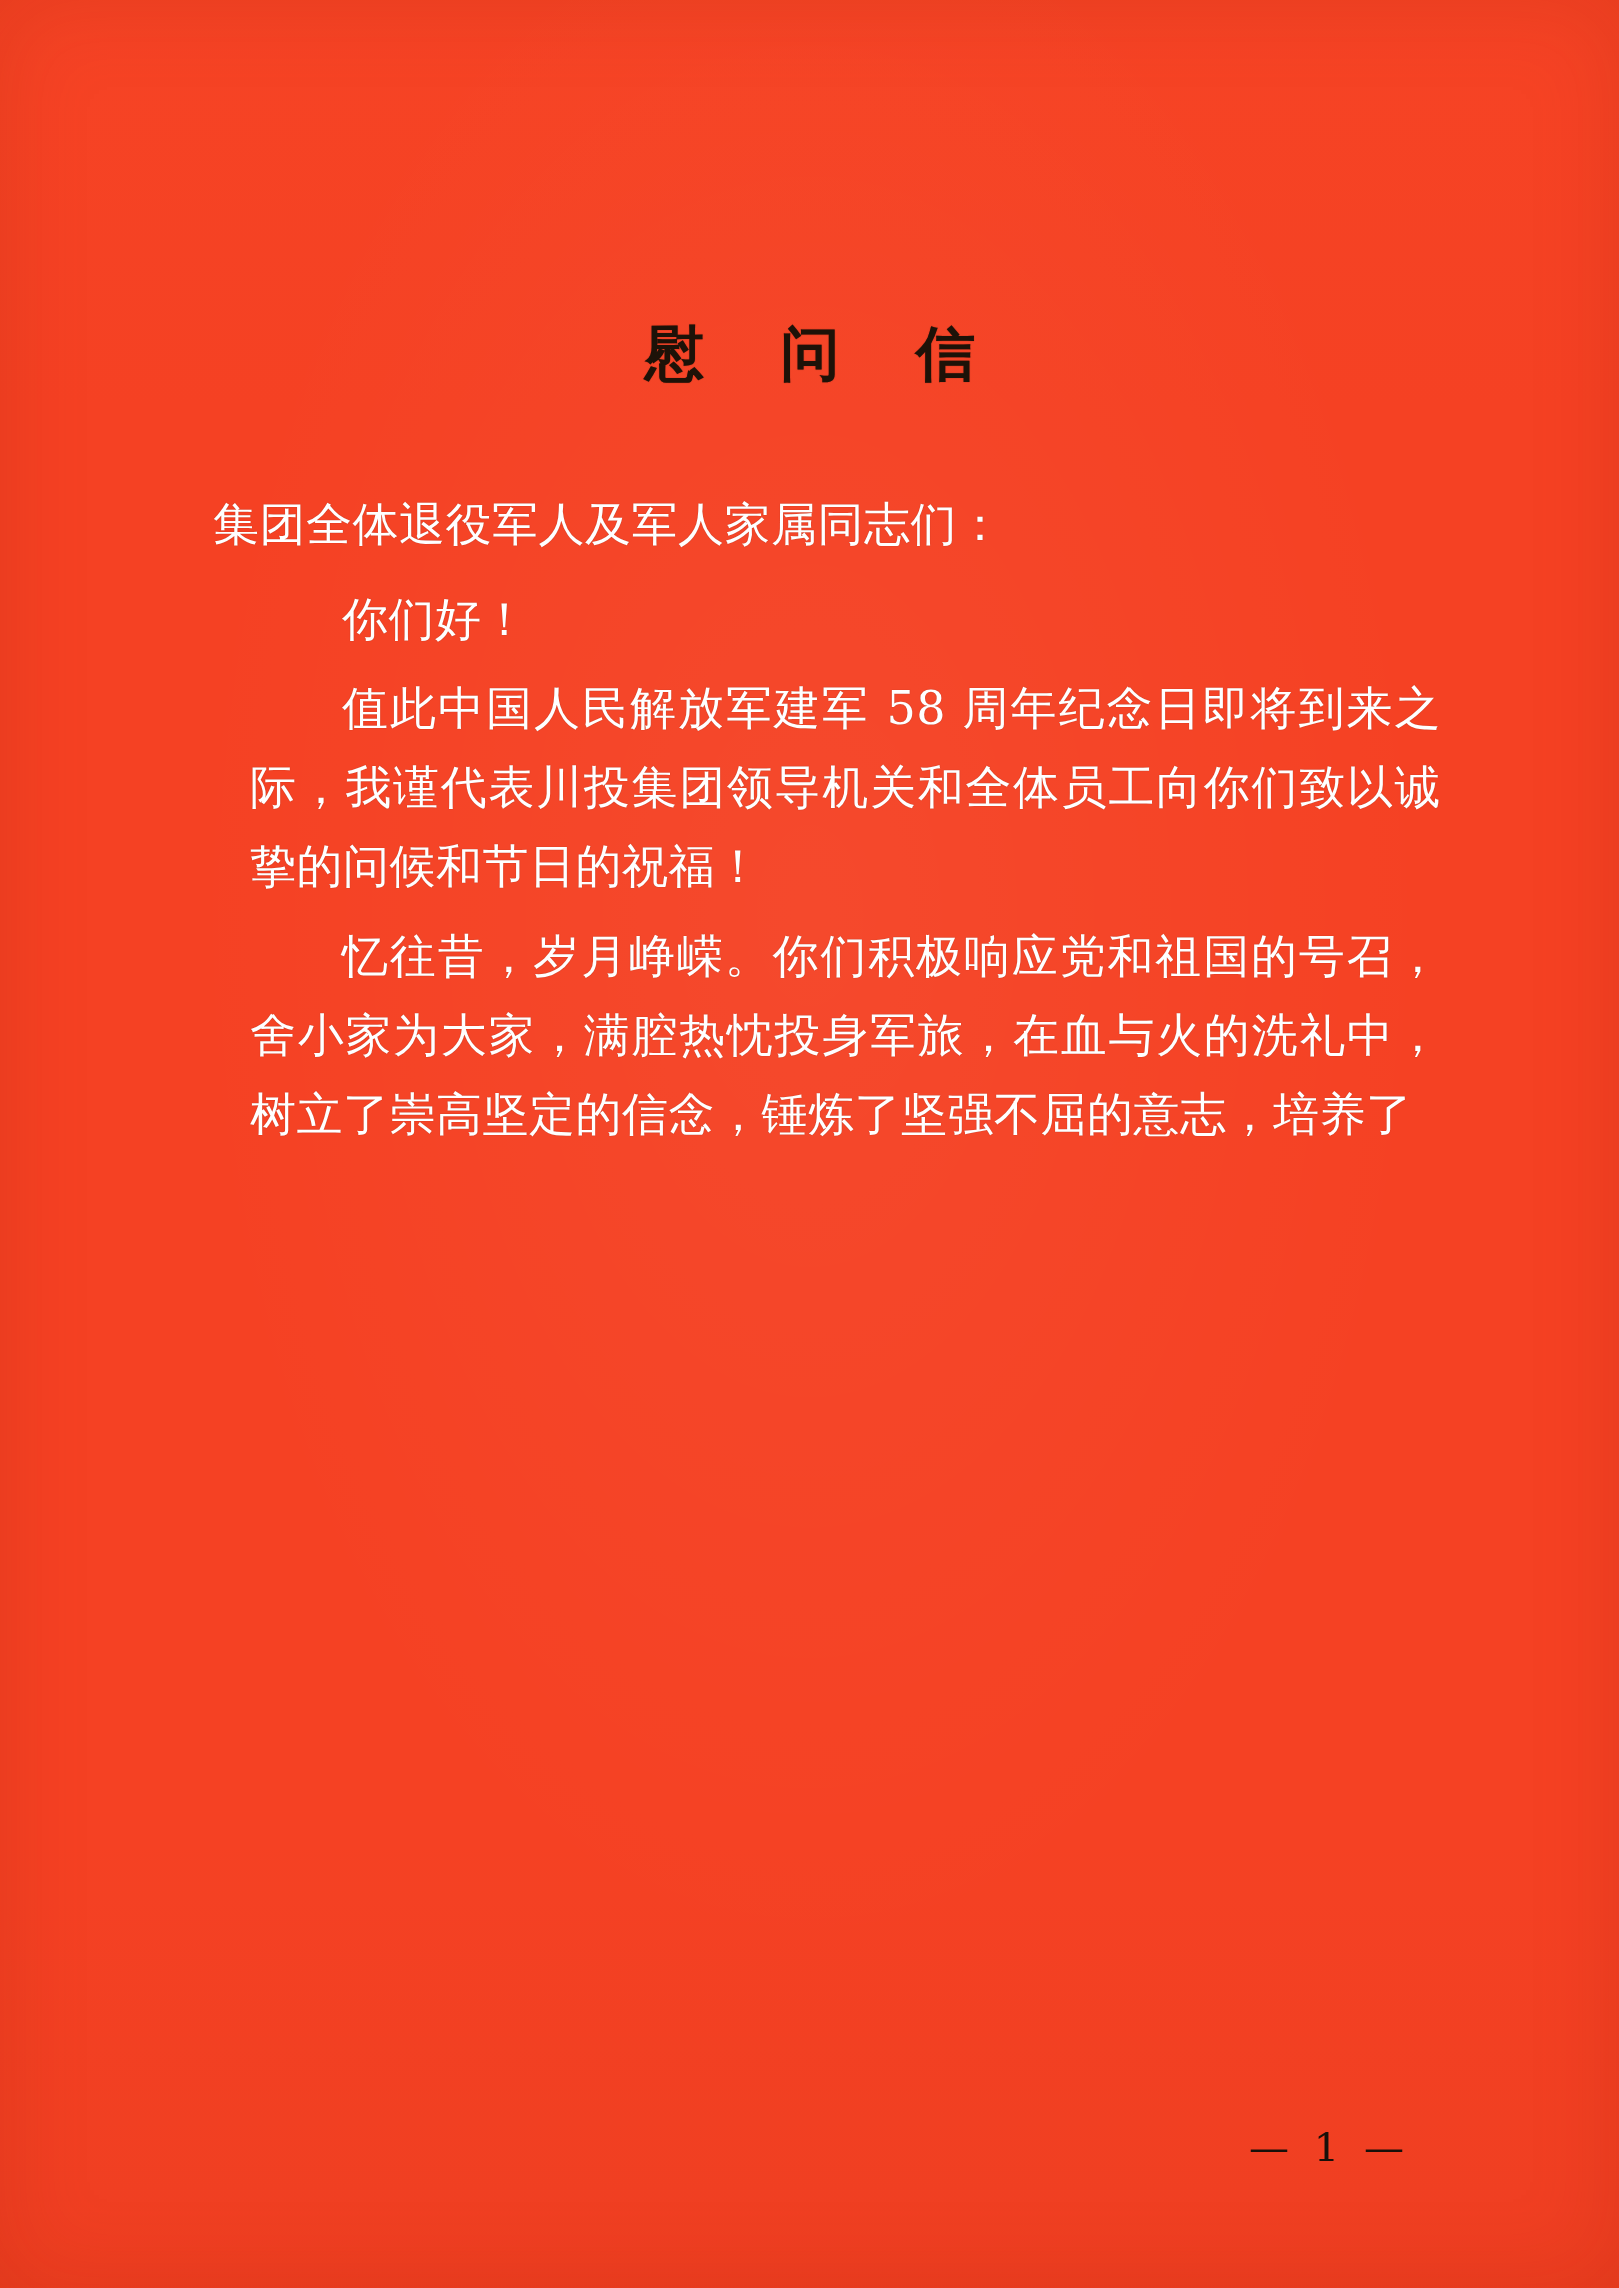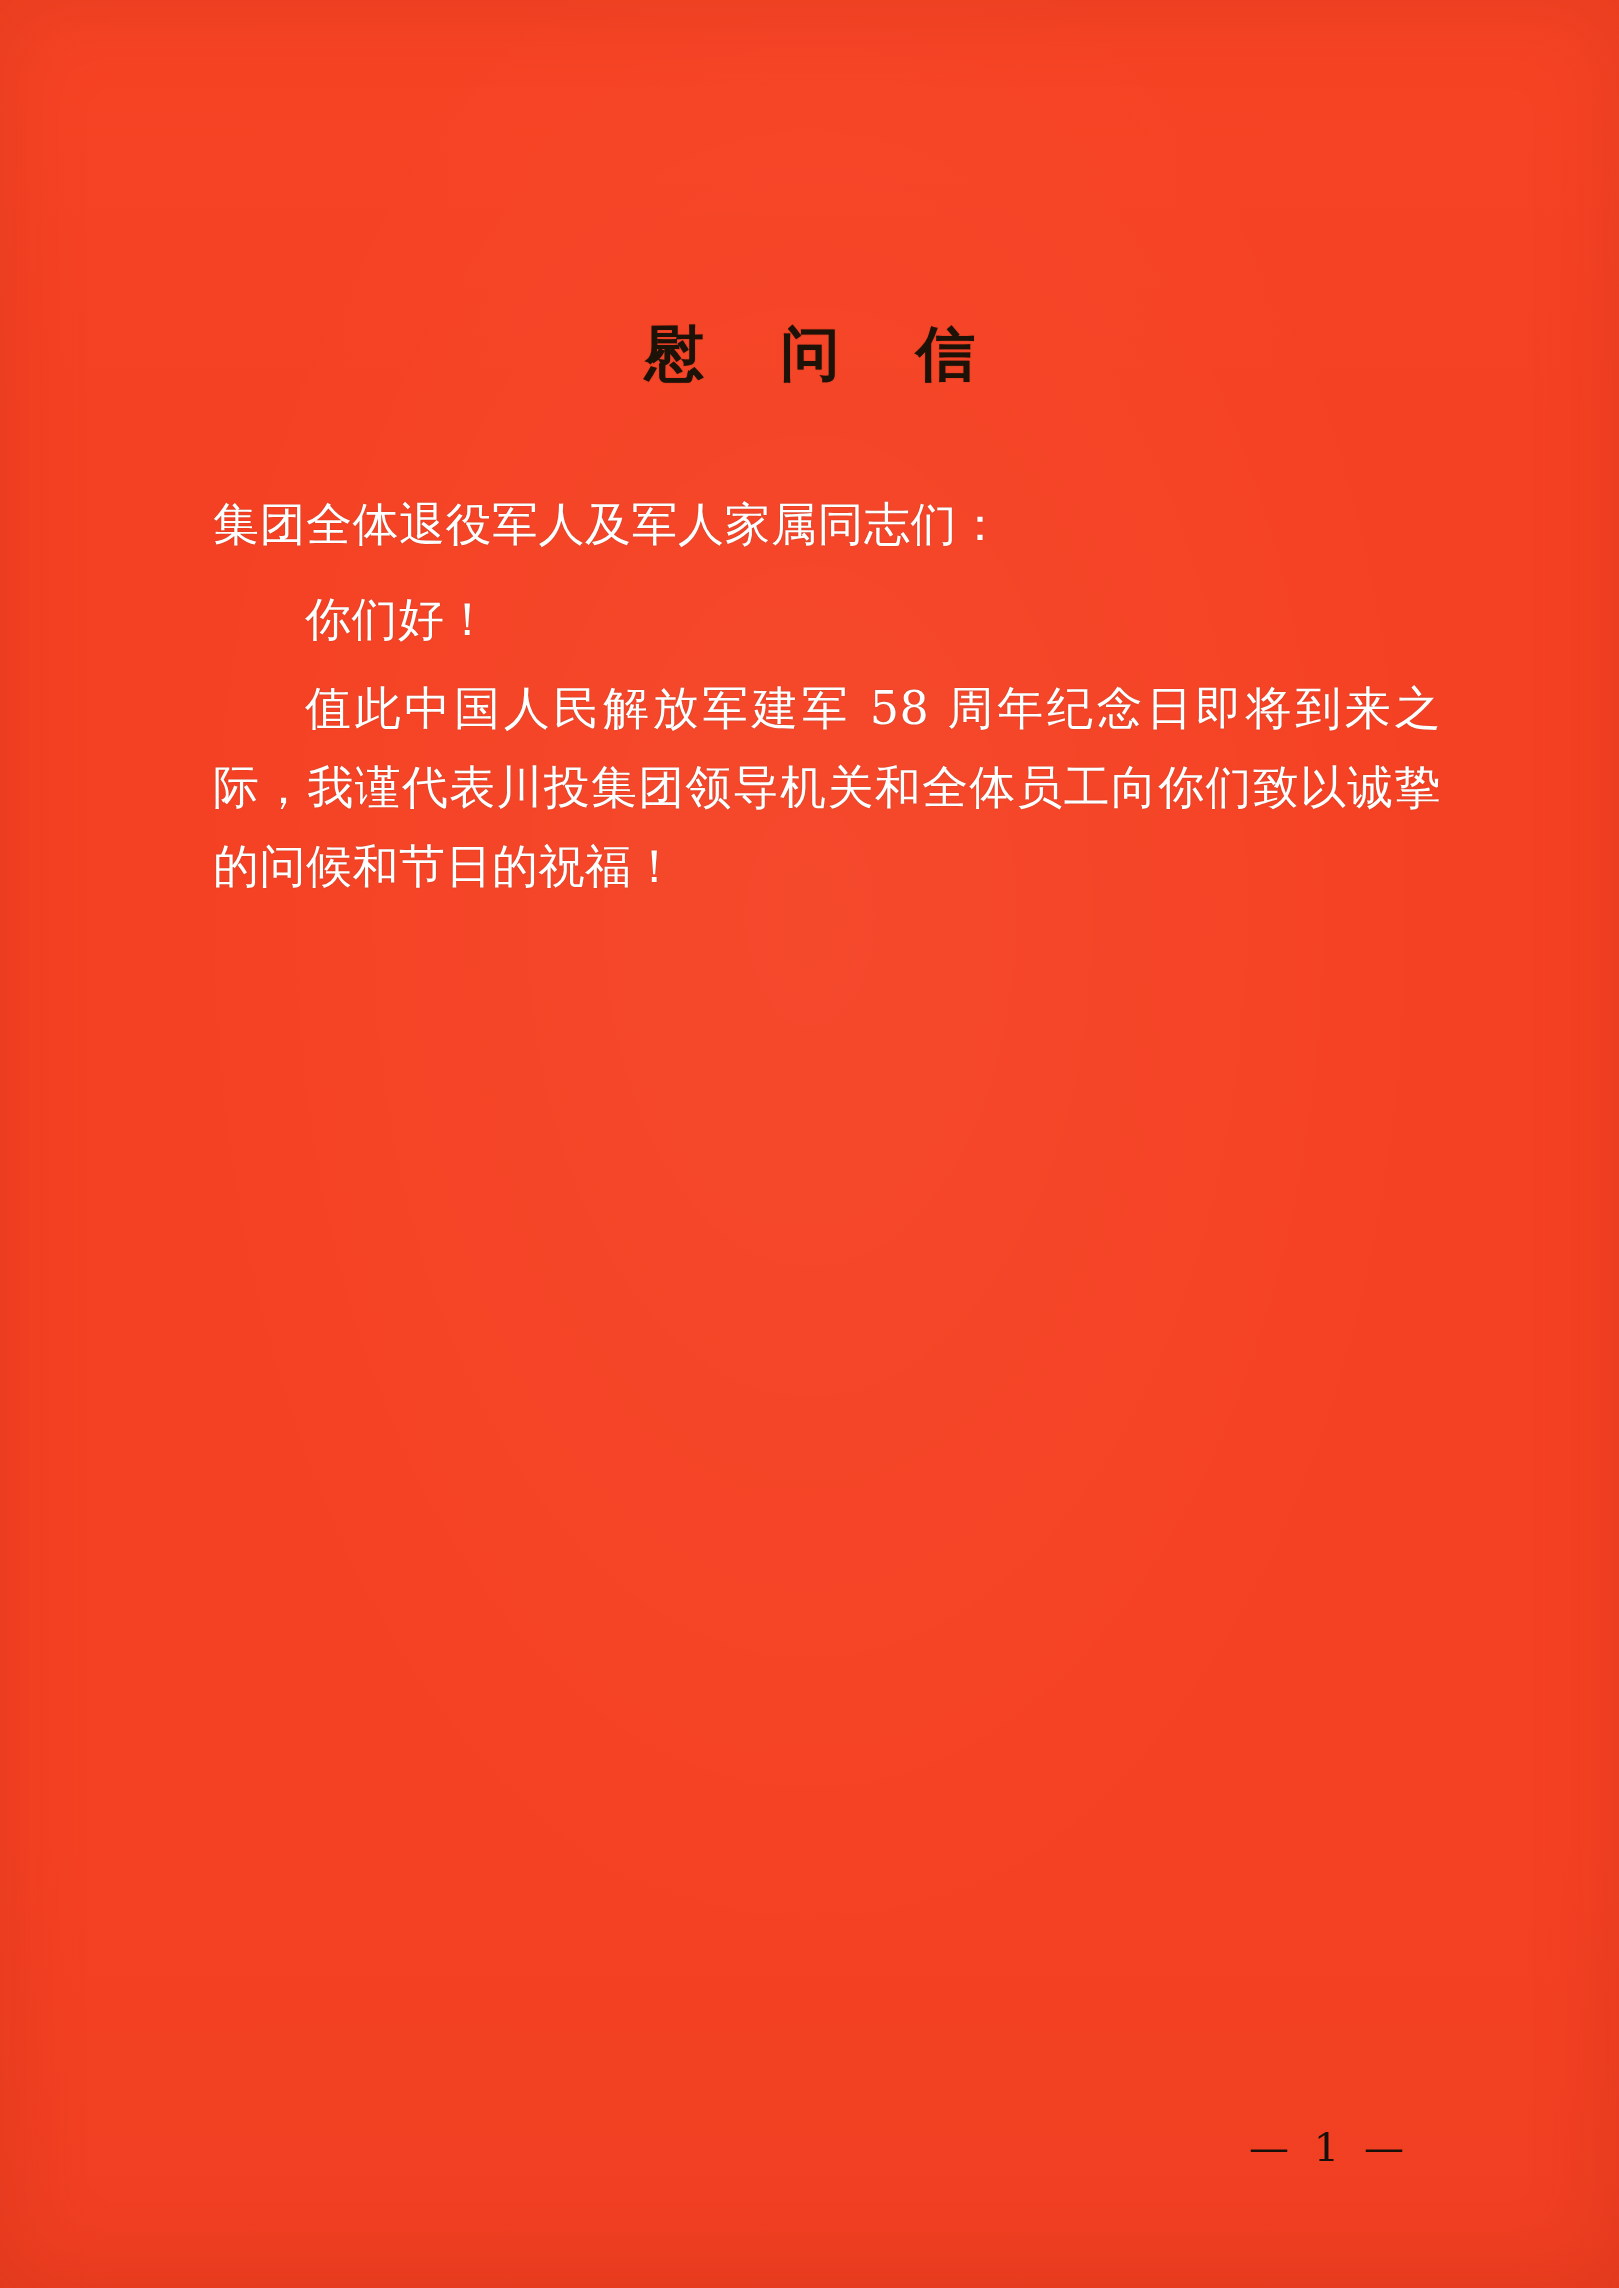"你们好！" .para.indent { margin-left: none -> 37px }
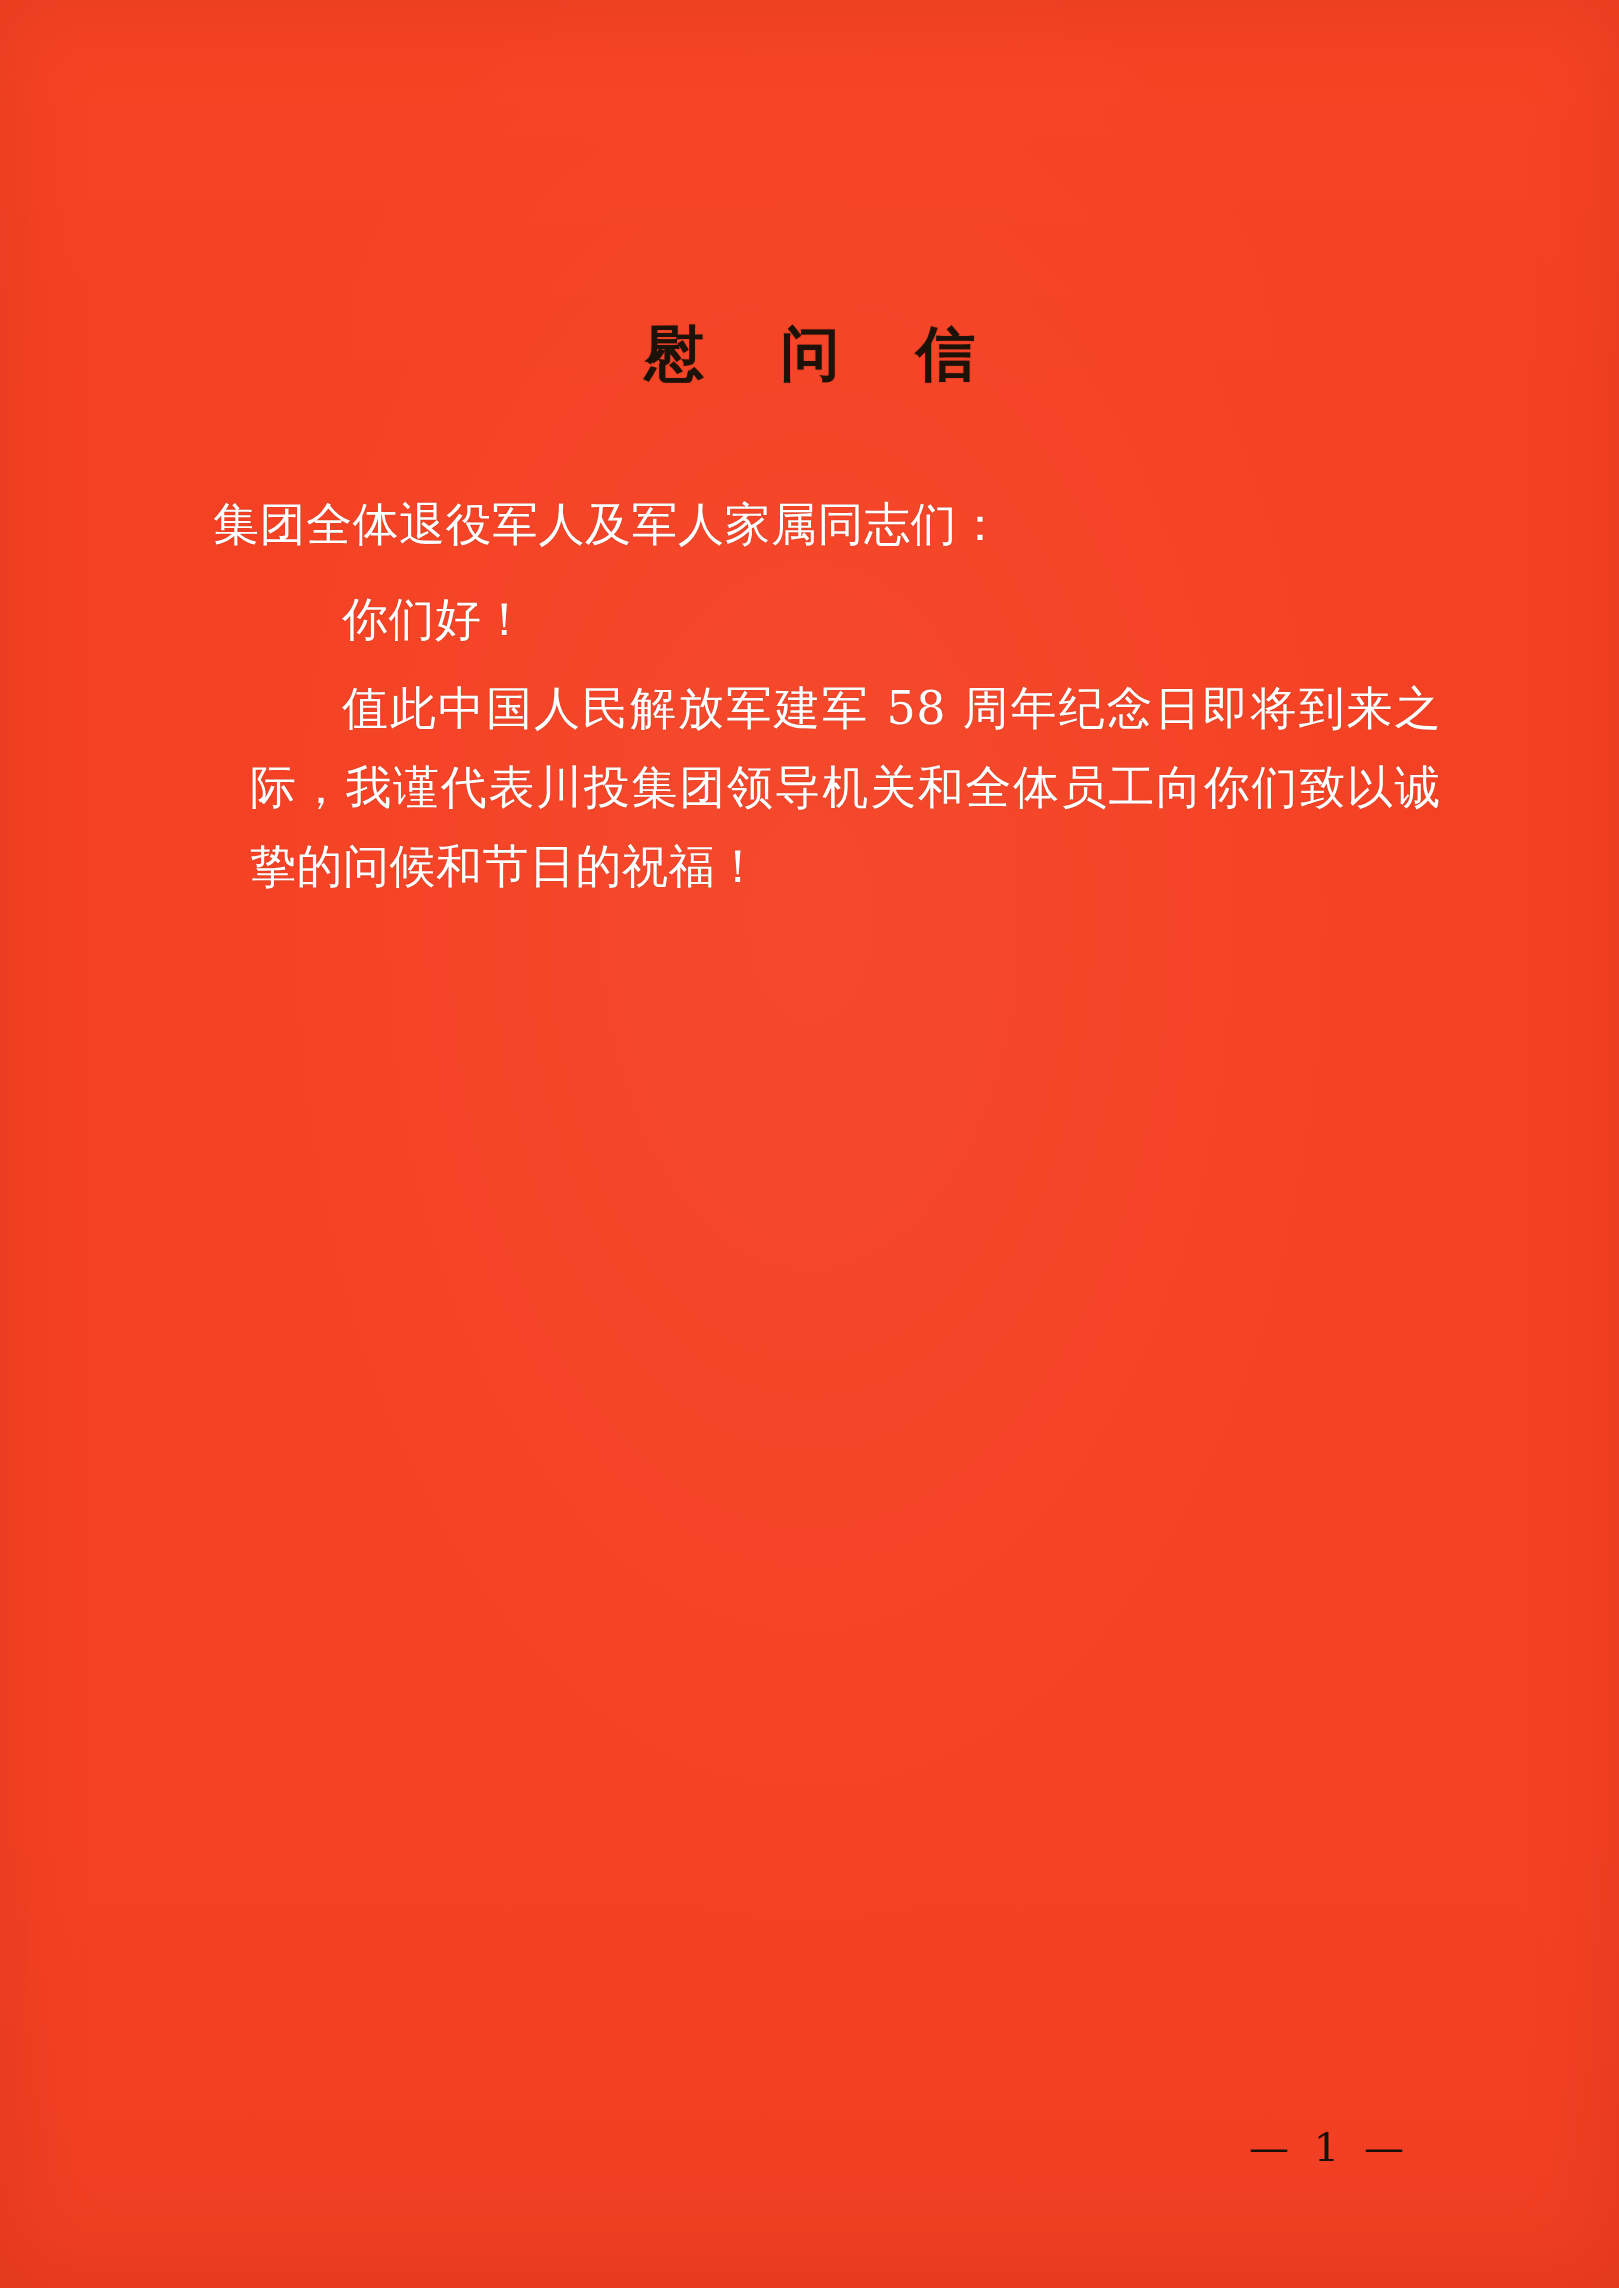"忆往昔，岁月峥嵘。你们积极响应党和祖国的号召，舍小家为大家，满腔热忱投身军旅，在" p.para { html: none -> <p>忆往昔，岁月峥嵘。你们积极响应党和祖国的号召，舍小家为大家，满腔热忱投身军旅，在血与火的洗礼中，树立了崇高坚定的信念，锤炼了坚强不屈的意志，培养了</p> }
